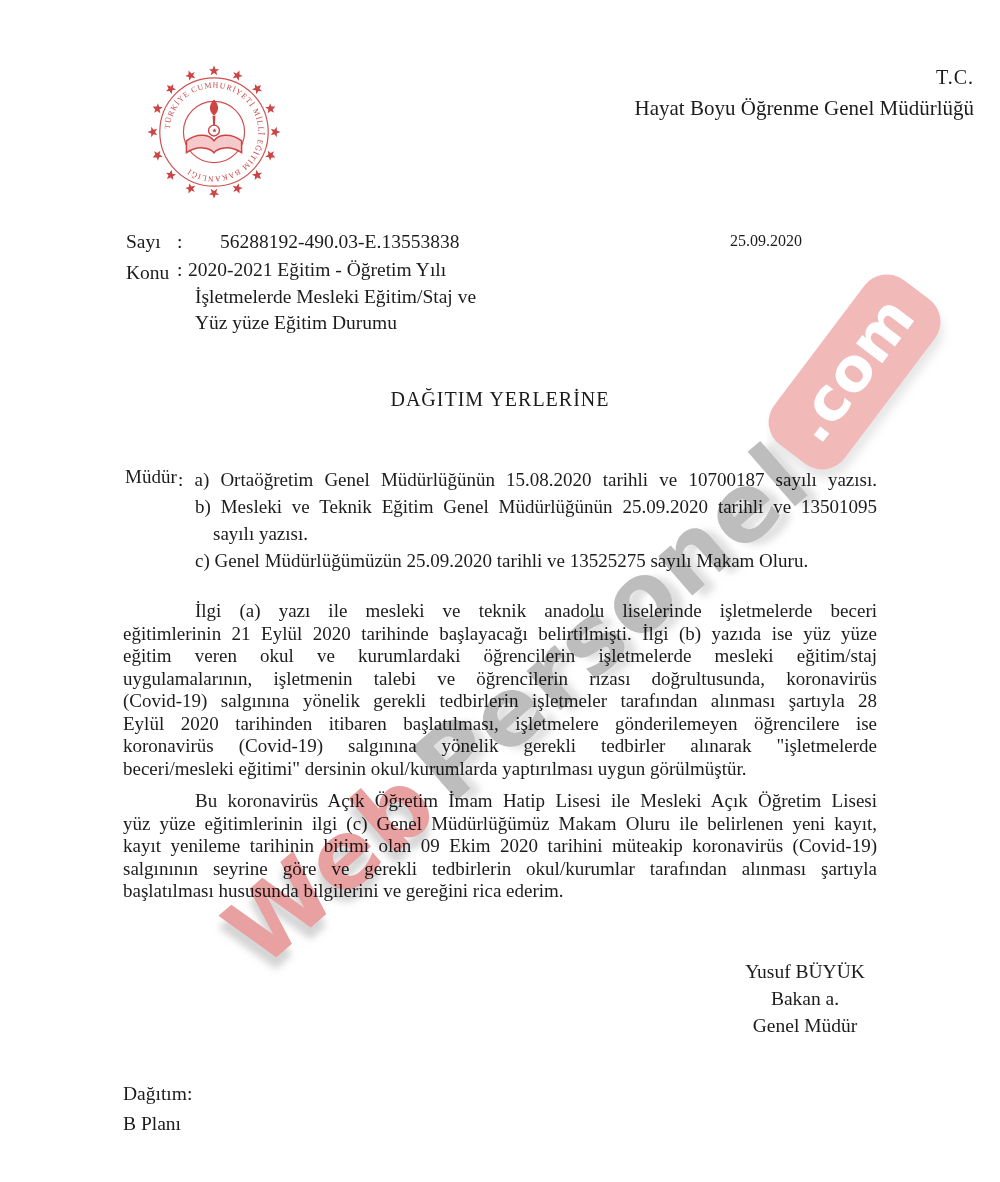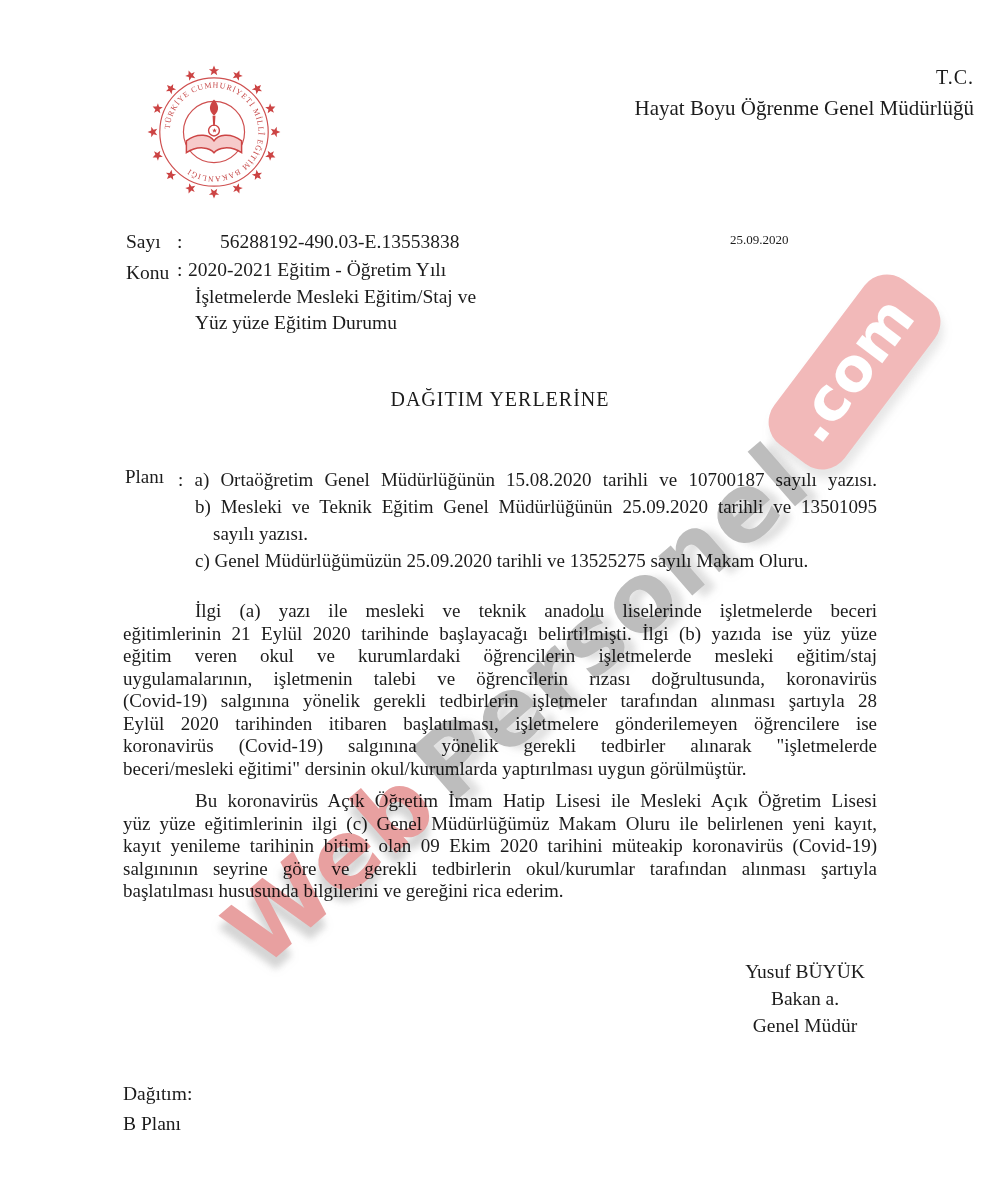"25.09.2020" .date { font-size: 13px -> 16px }
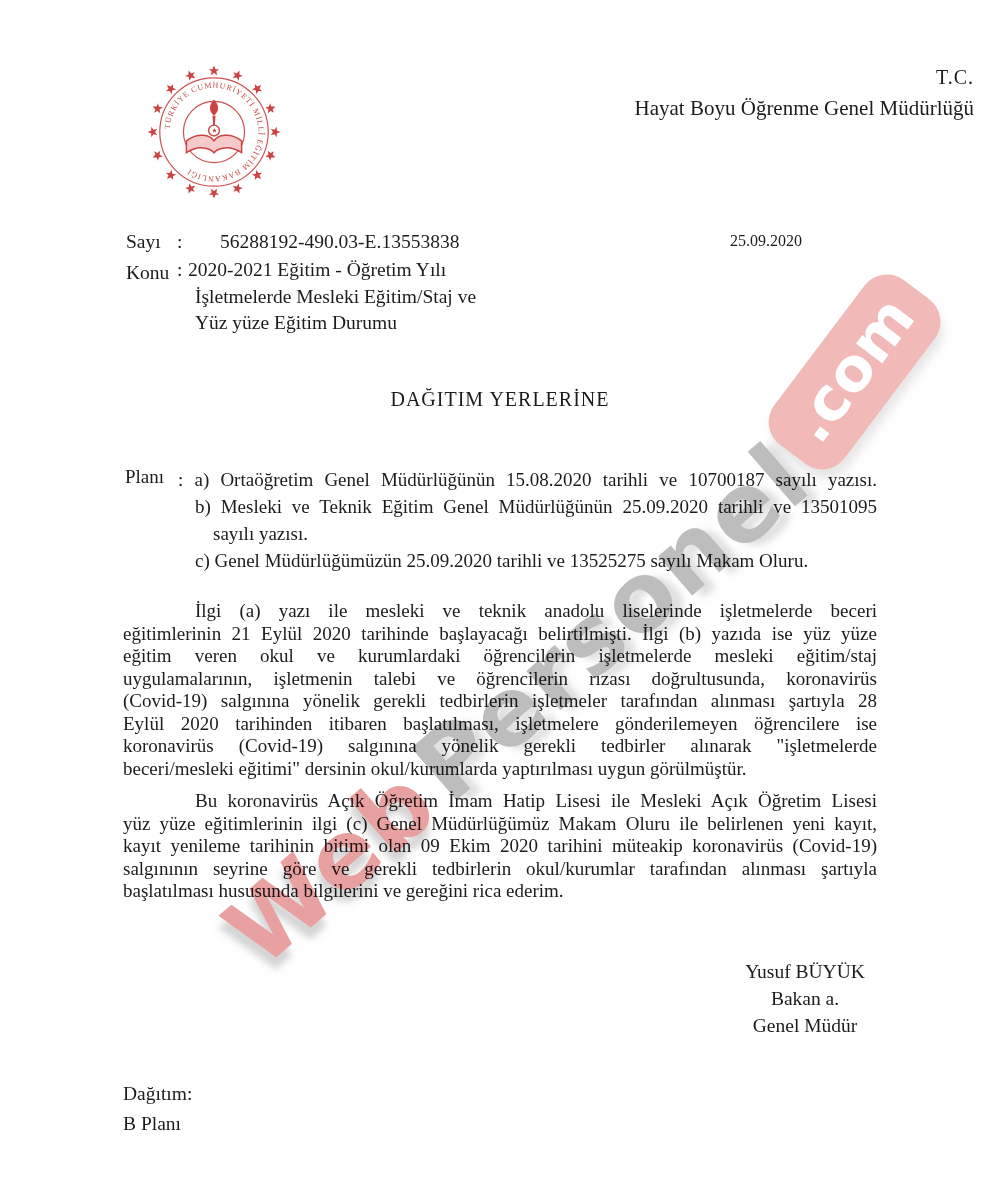"Planı" span.abs { text: Planı -> Müdür }
